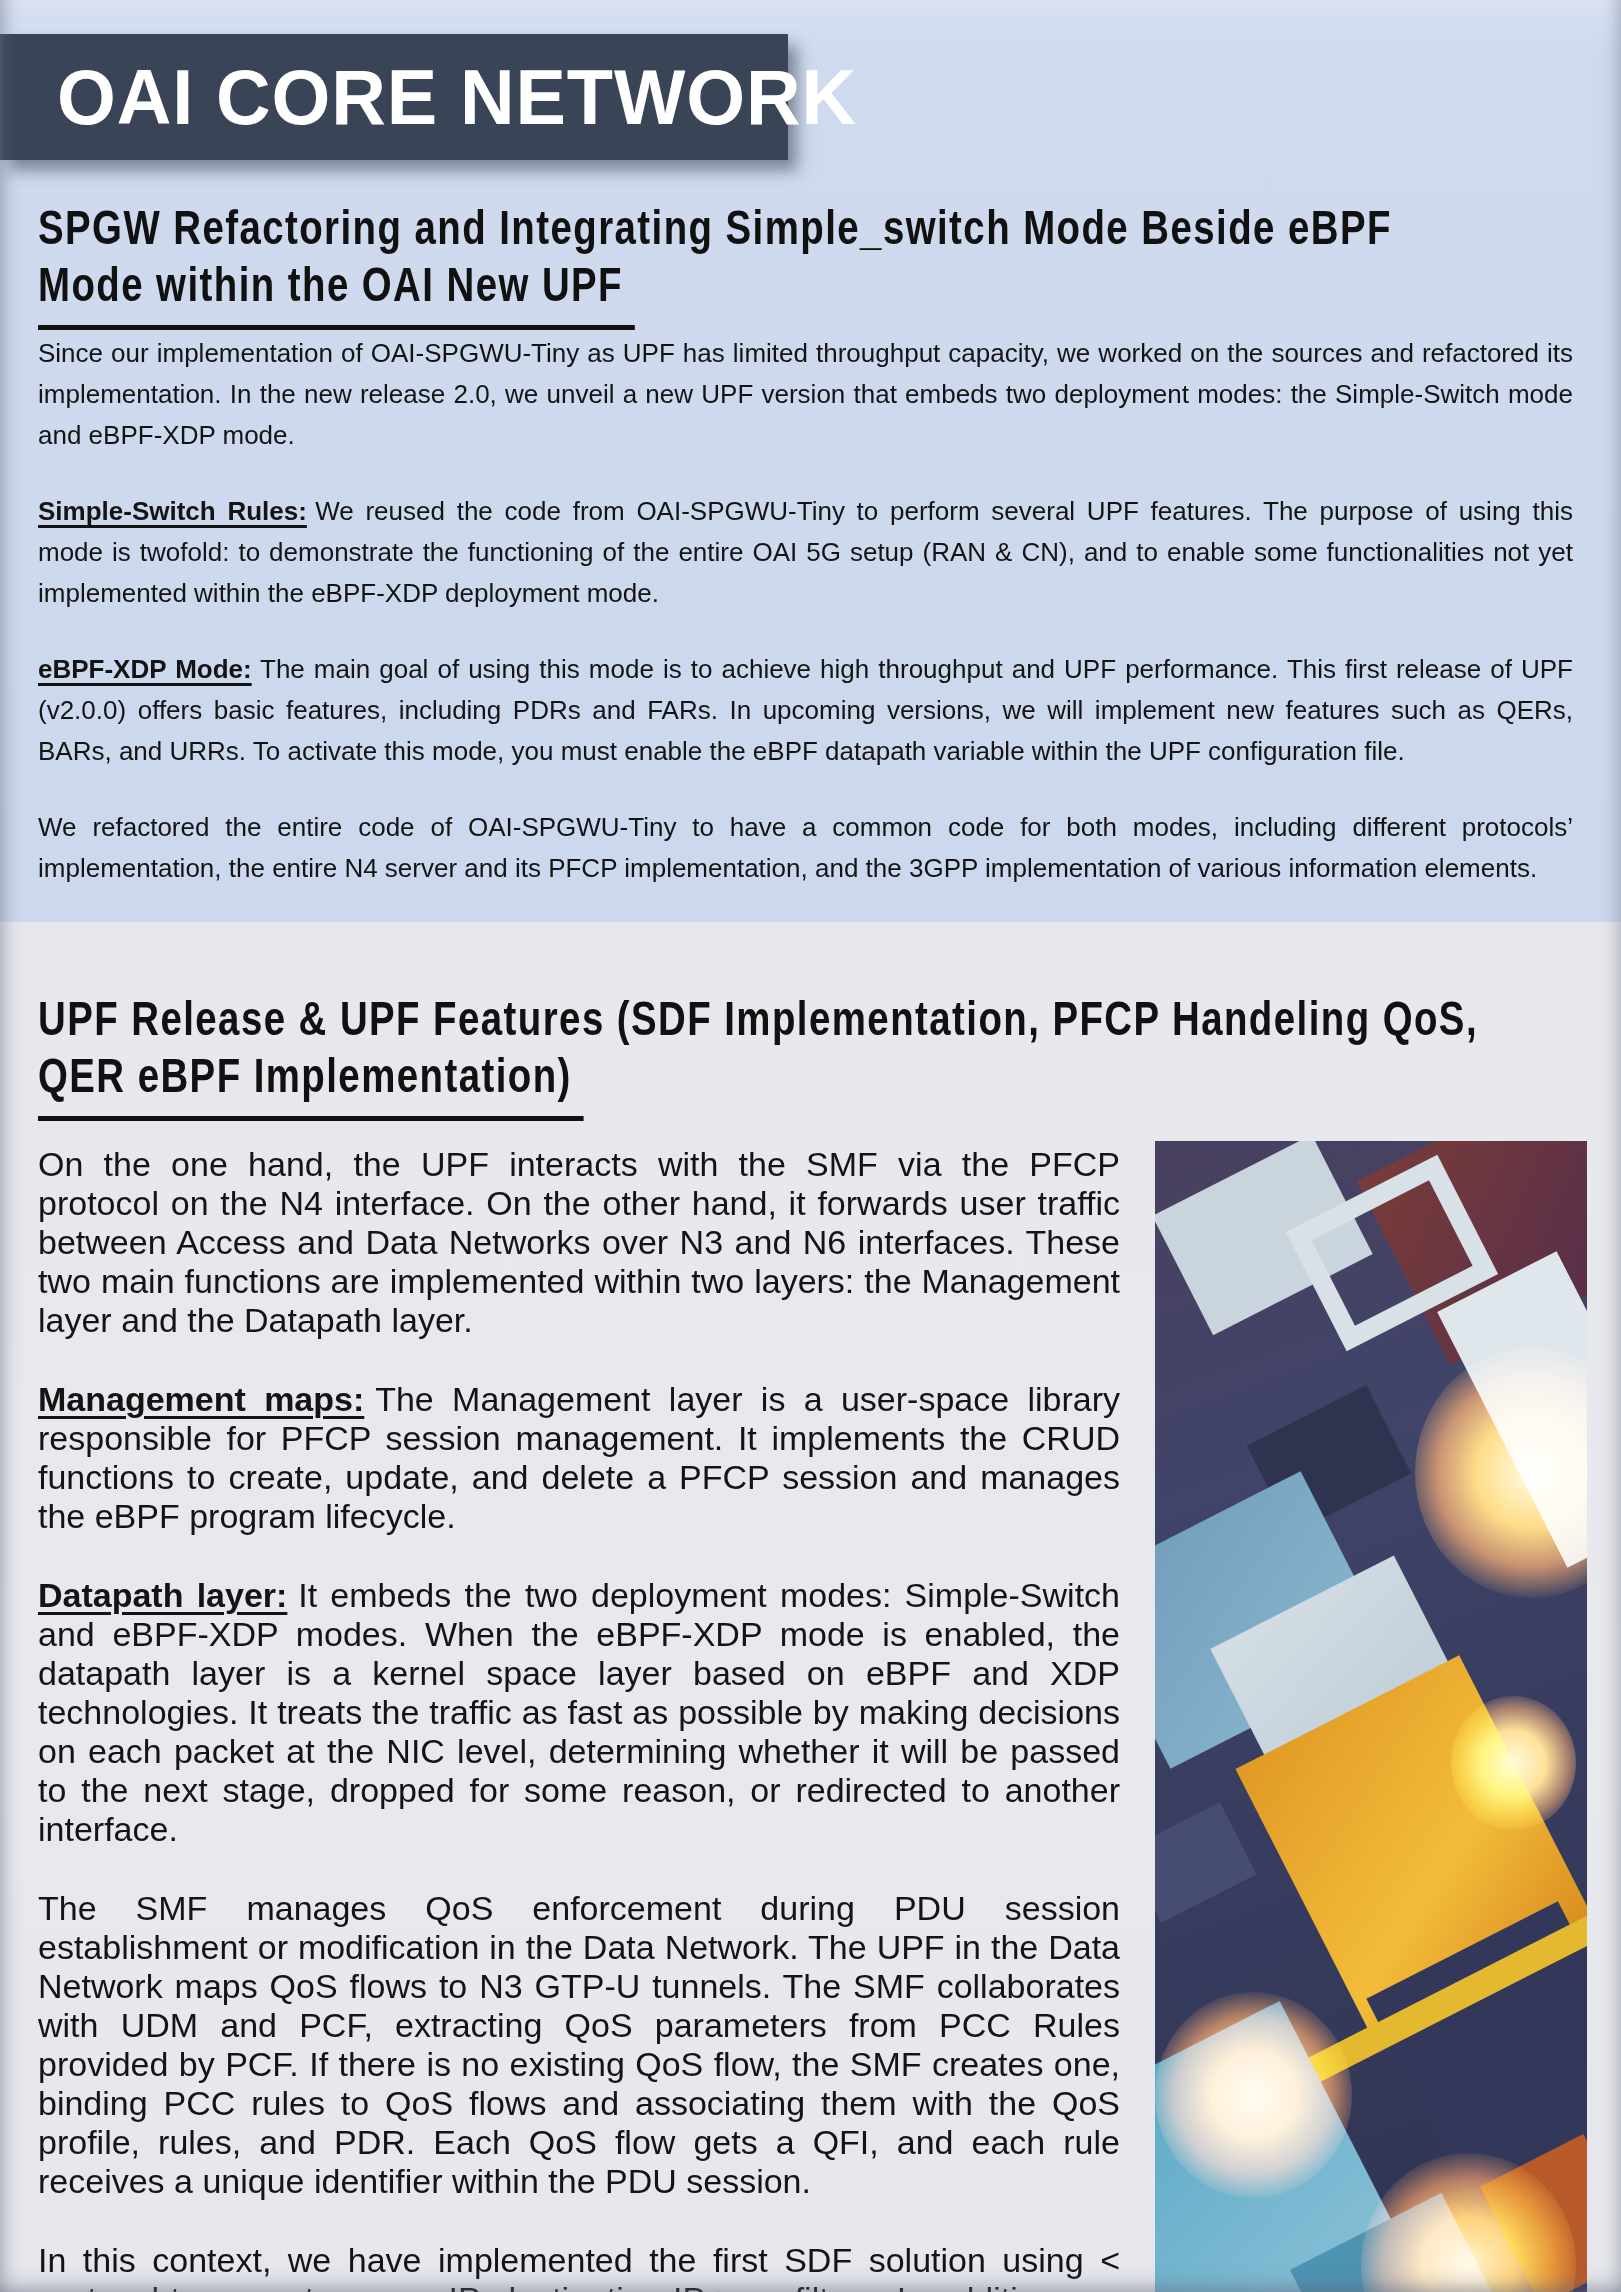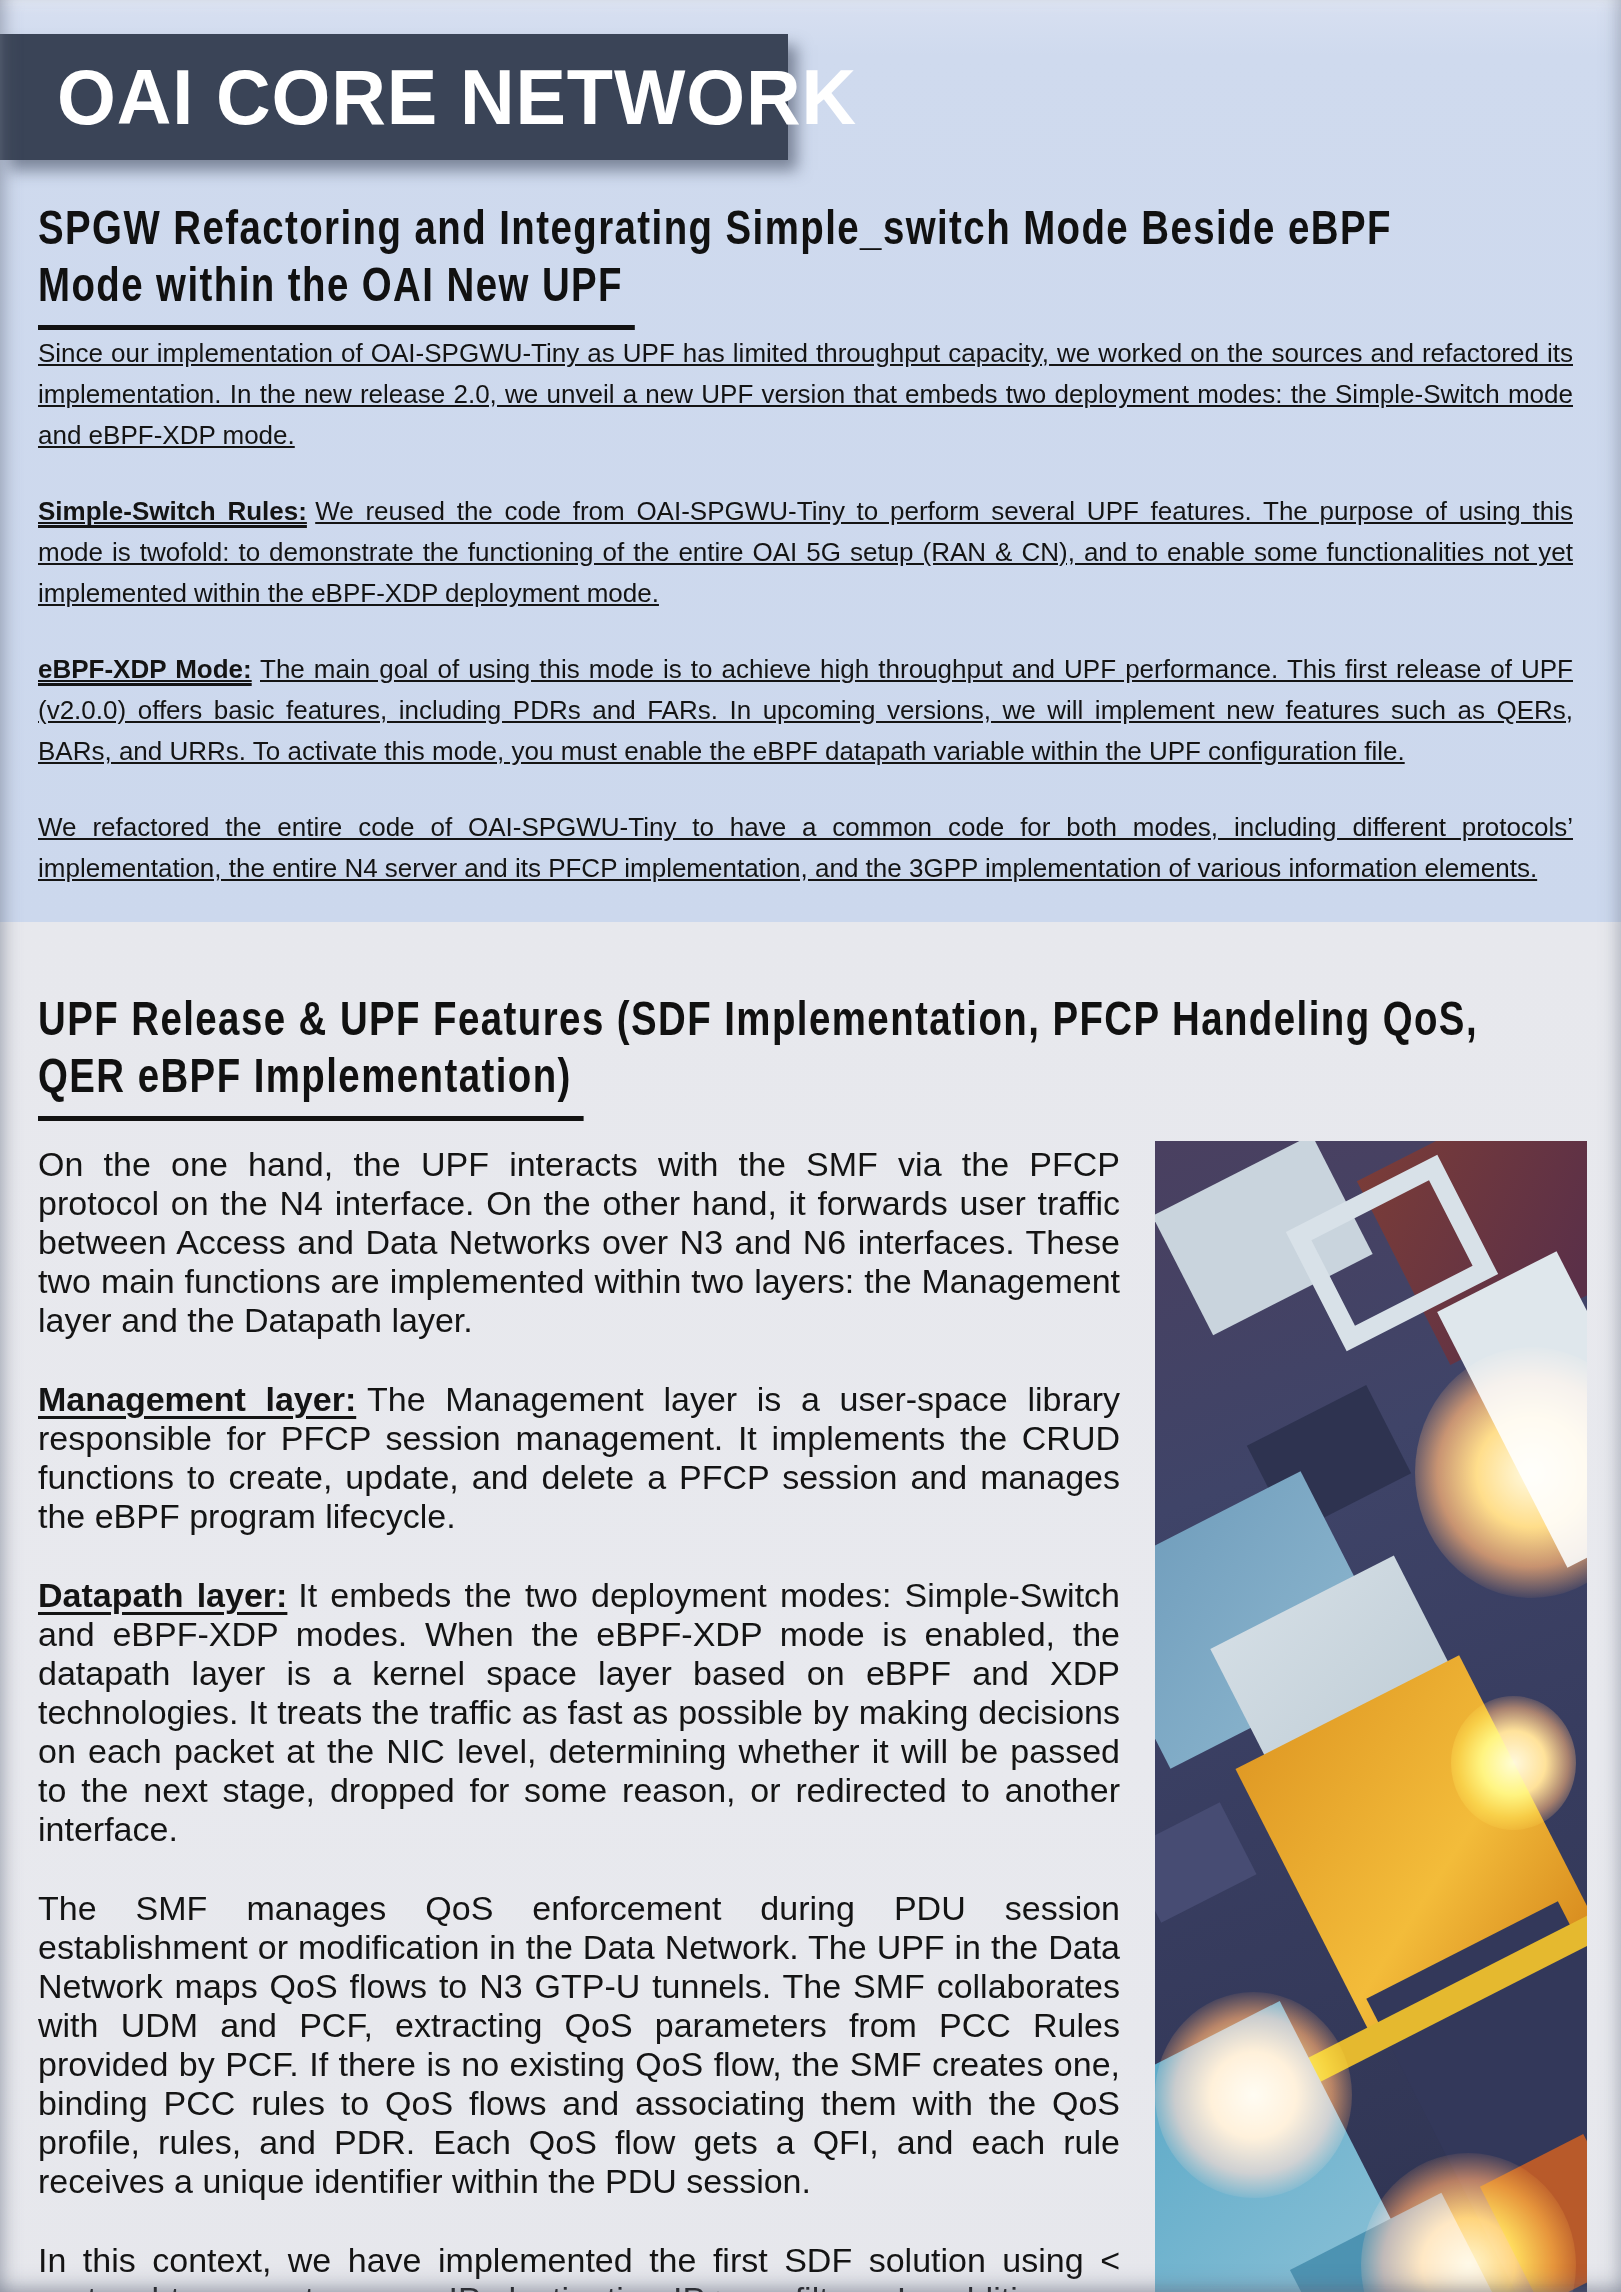"Since our implementation of" .copy-1 { text-decoration: underline -> none }
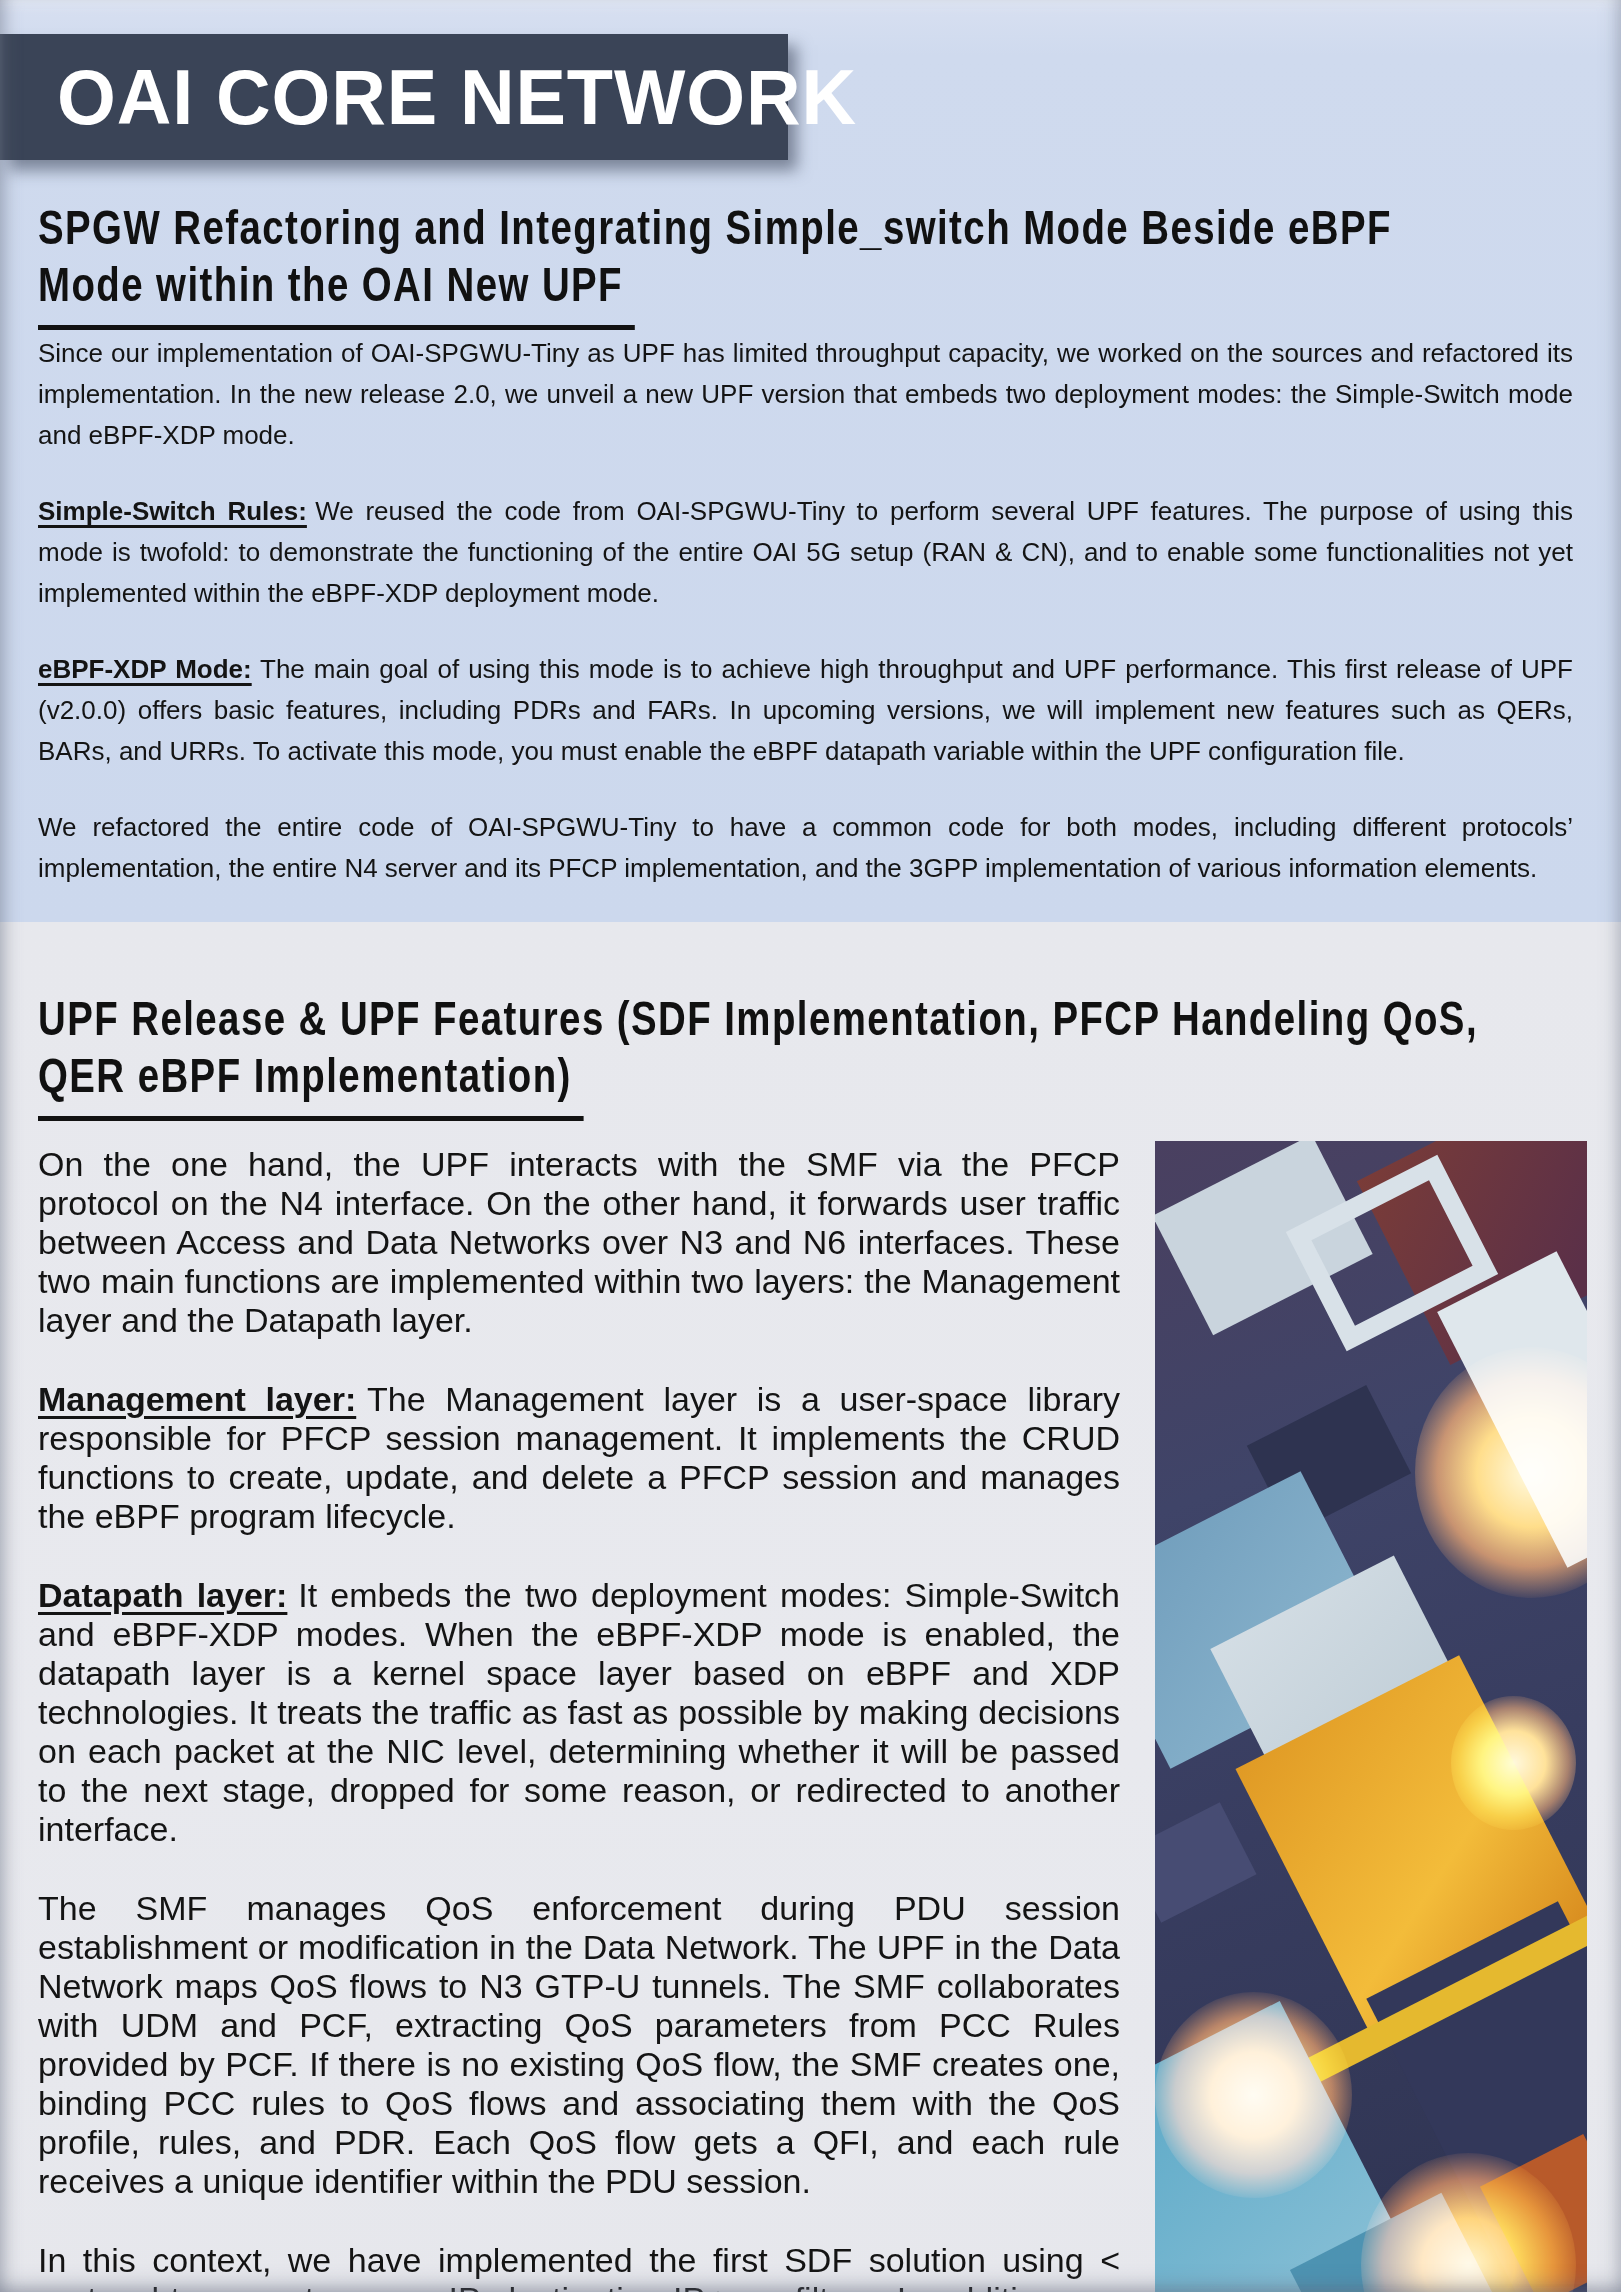"Management layer:" span.lead { text: layer -> maps }
